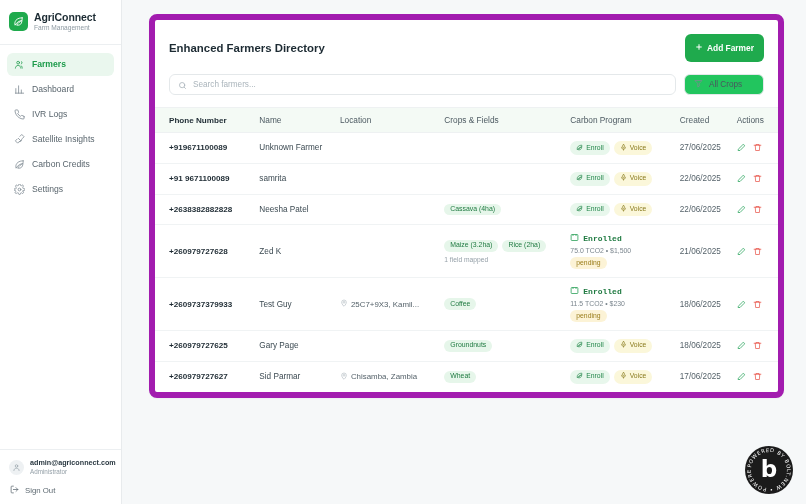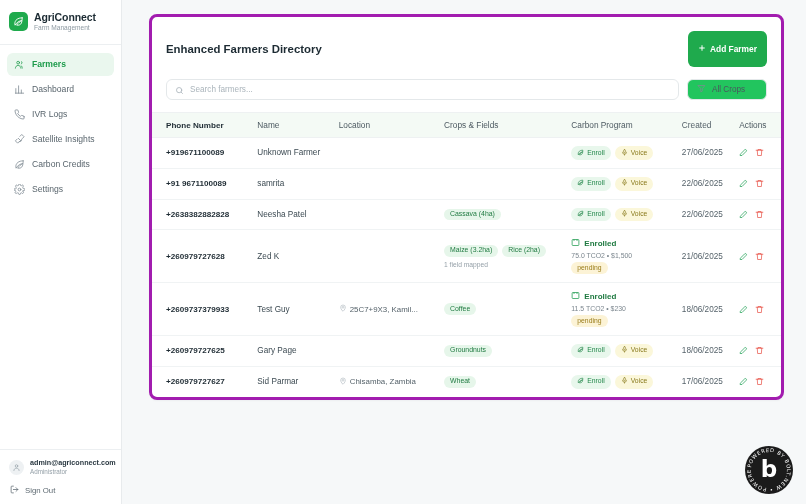"Enhanced Farmers Directory" .panel { border: 3px solid #a21caf -> 6px solid #a21caf }
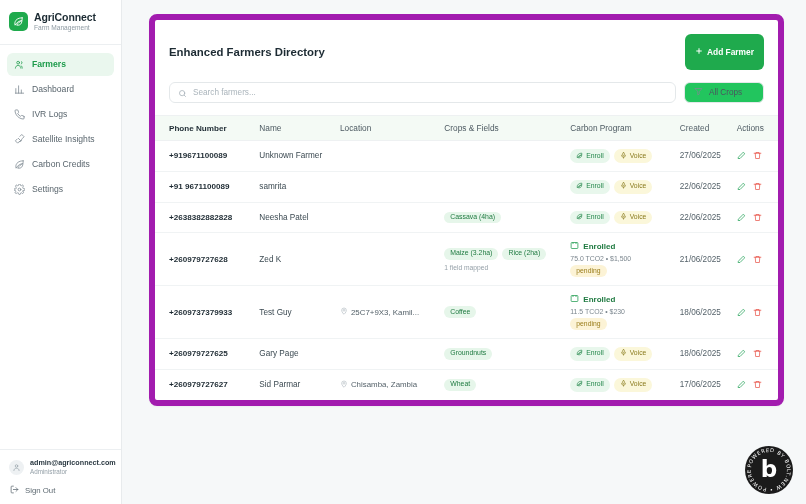"Add Farmer" .add-btn { height: 36px -> 28px }
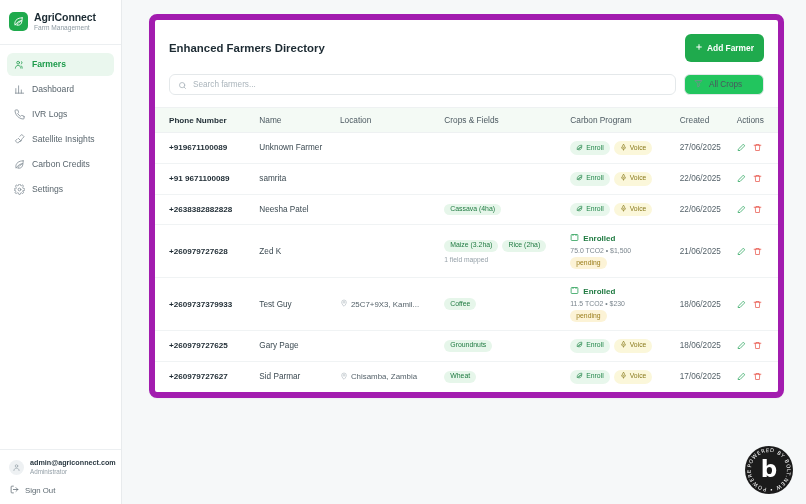"Enrolled" .enrolled-label { font-family: none -> Liberation Mono, monospace }
